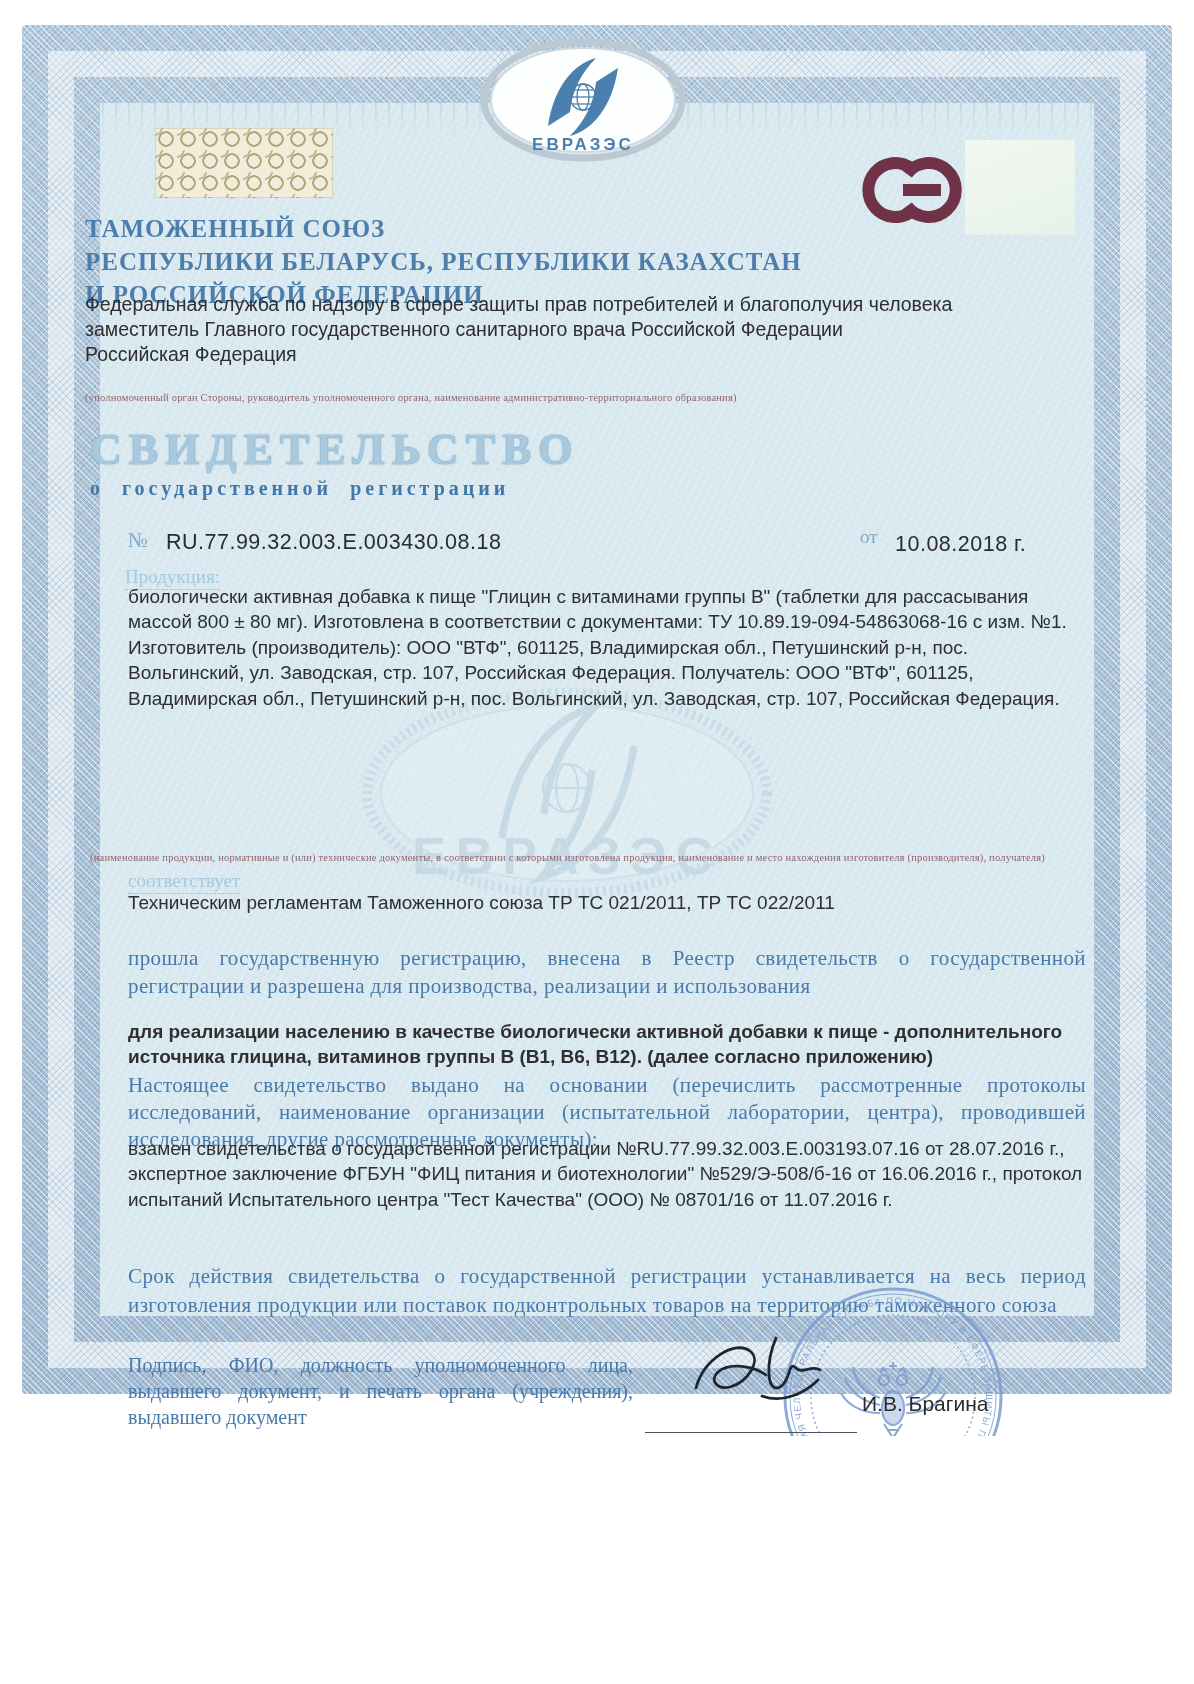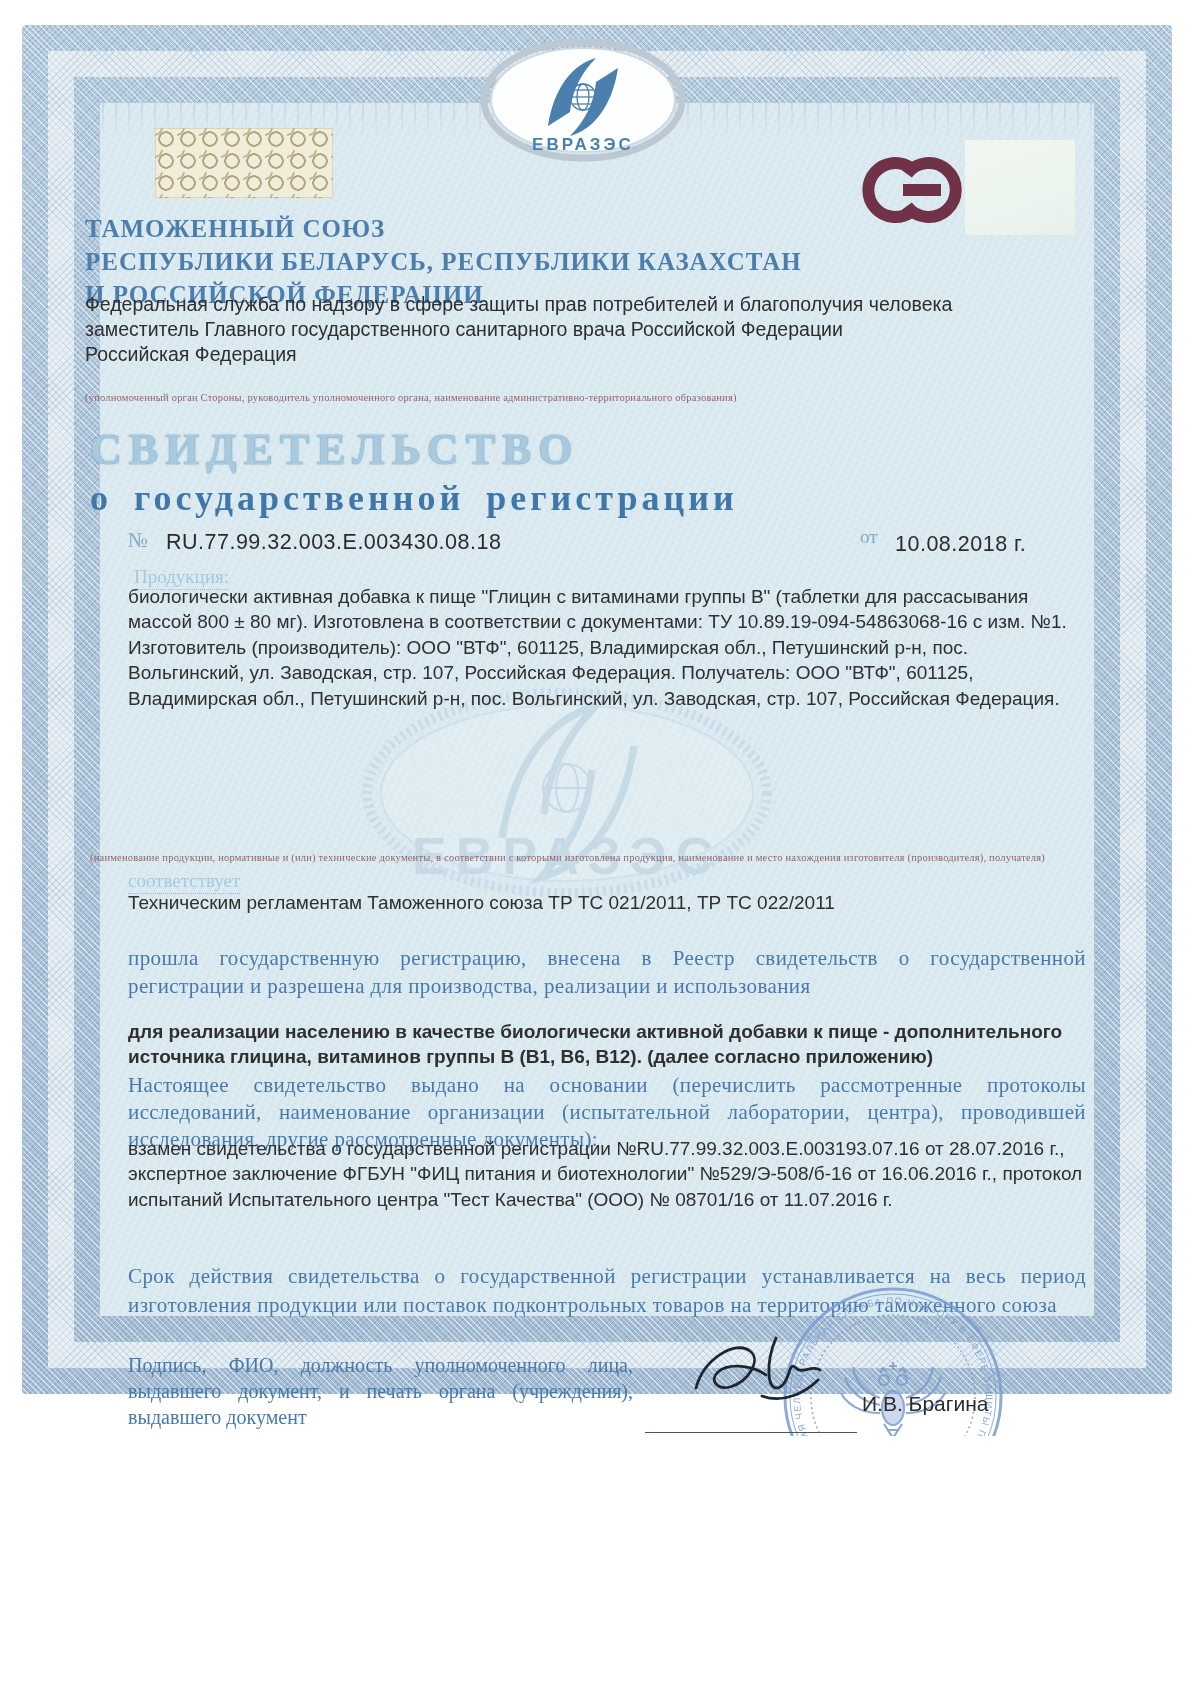"о государственной регистрации" .t-sub { font-size: 36px -> 20px }
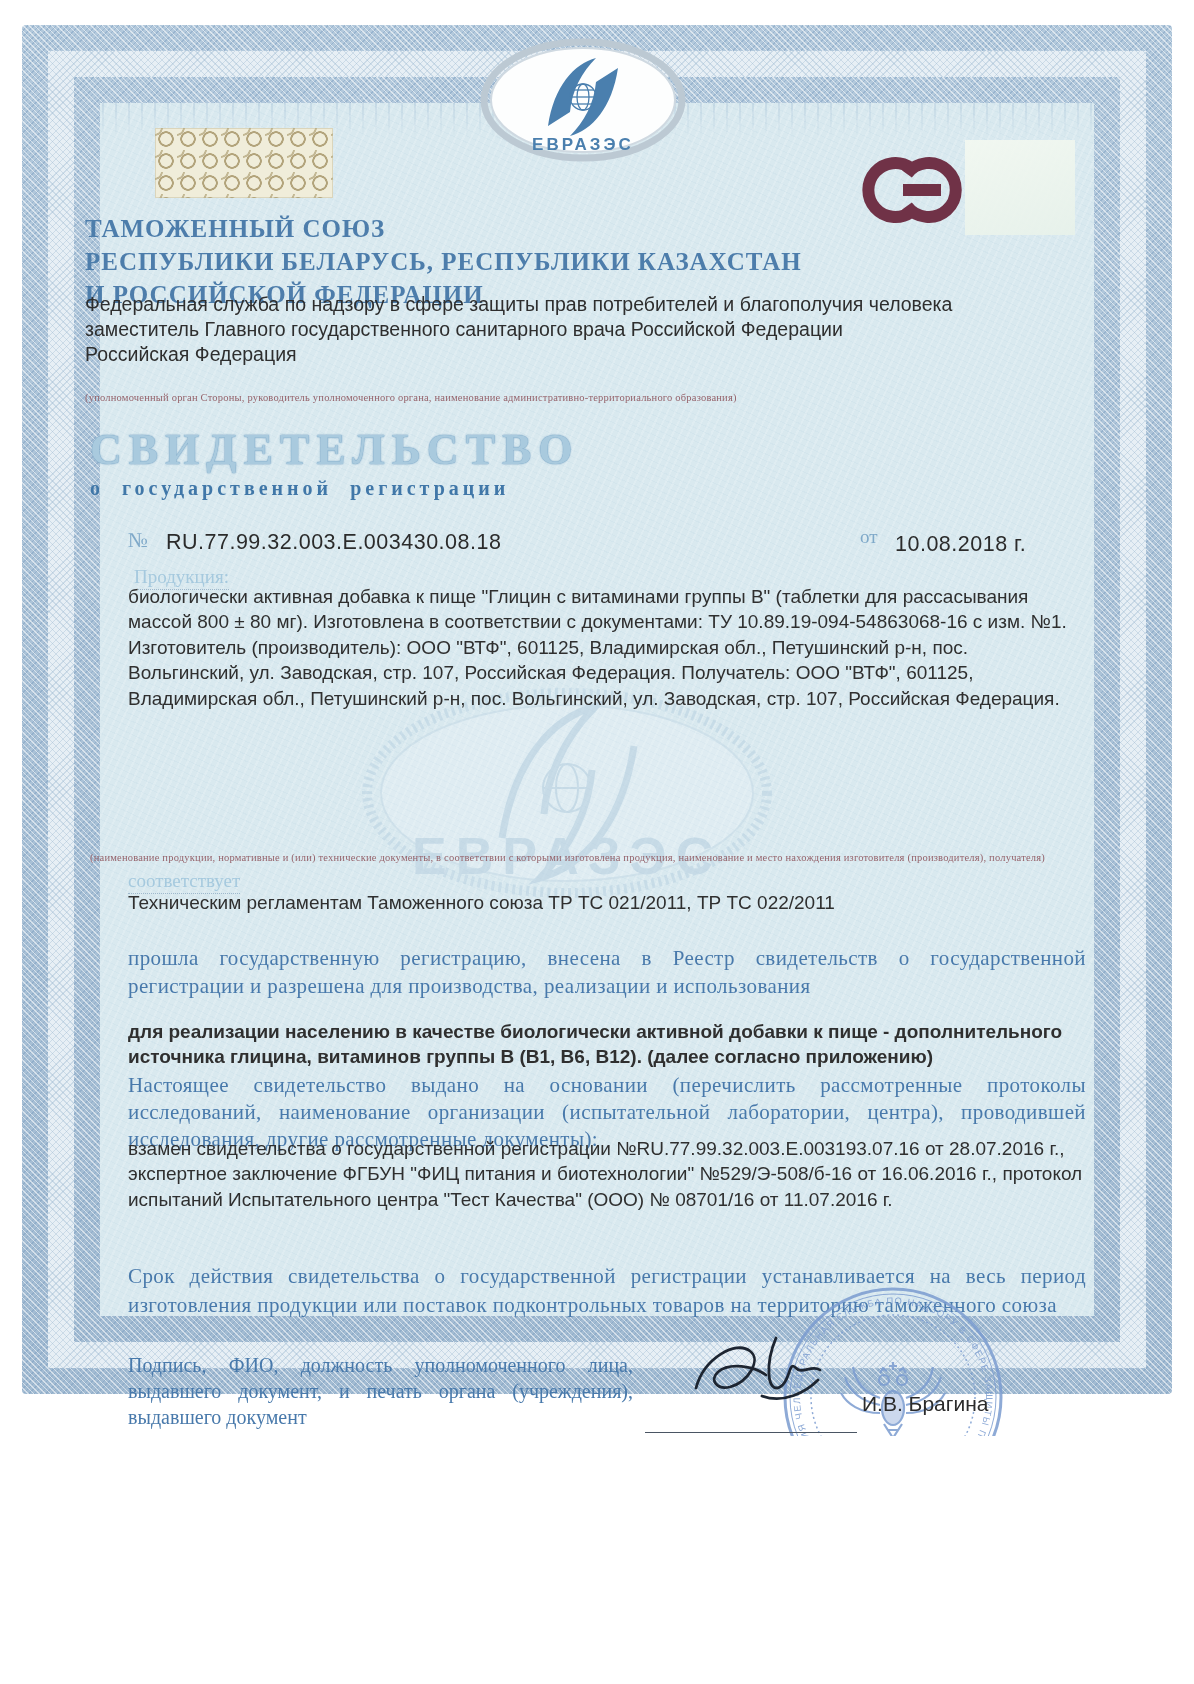"Продукция:" span.abs { left: 134px -> 125px }
